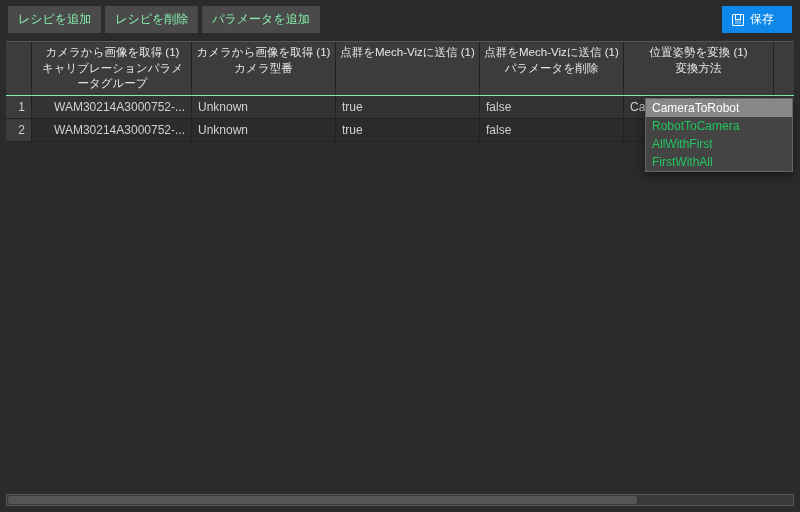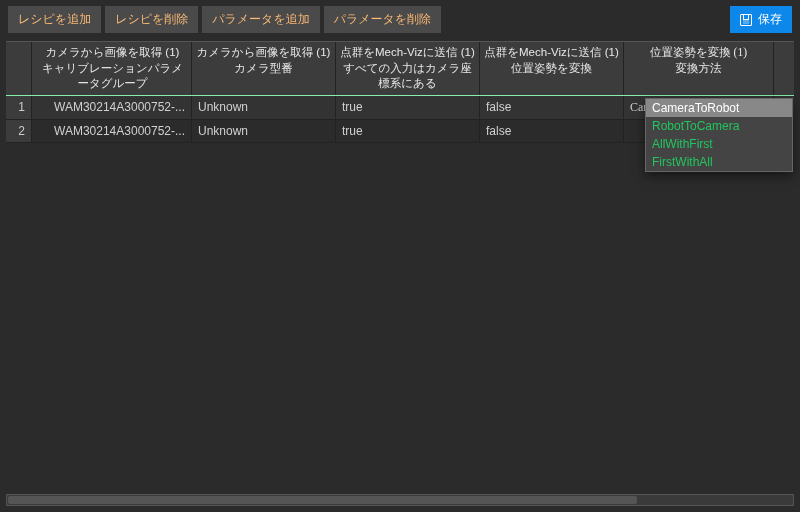"レシピを追加" .btn { color: #fdba74 -> #86efac }
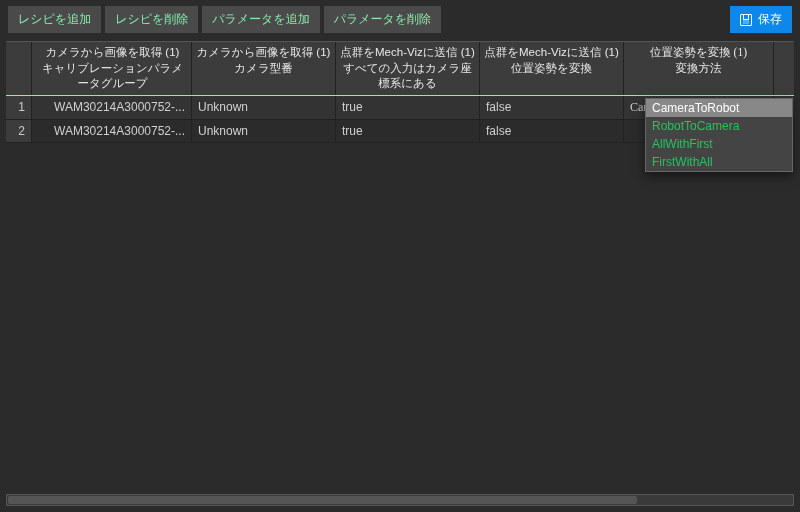"パラメータを削除" button.btn { html: <button>パラメータを削除</button> -> none }
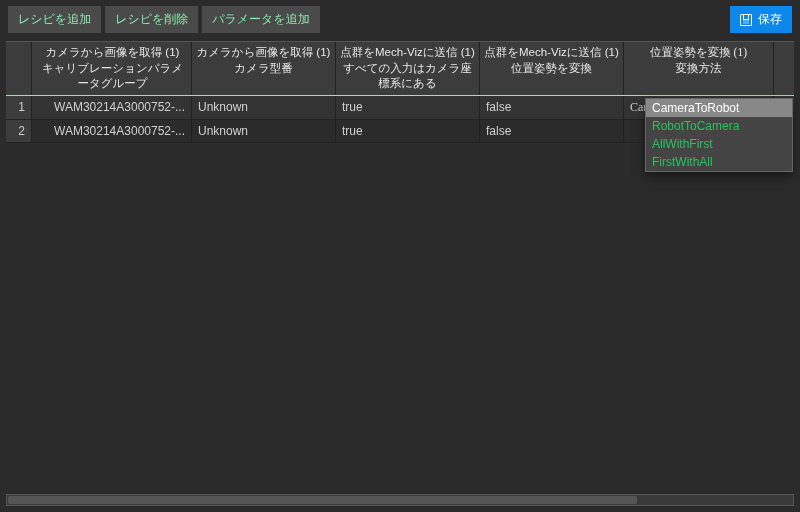"保存" .btn-save { padding: 5px 10px 5px 10px -> 5px 18px 5px 10px }
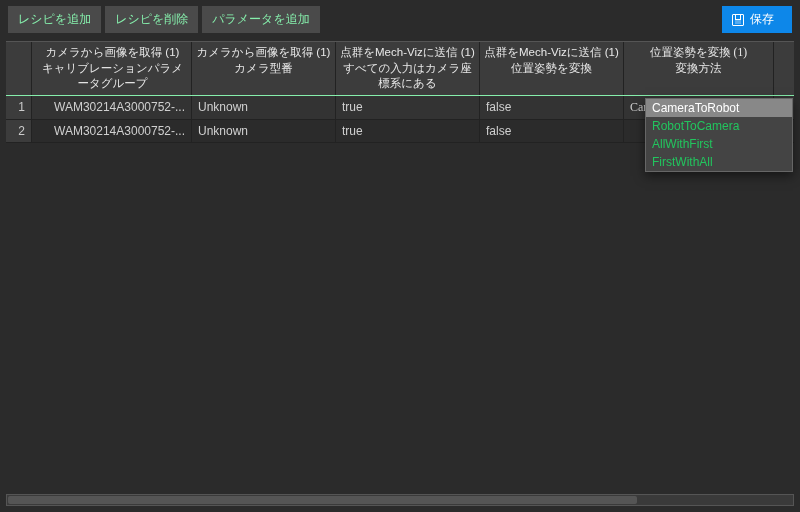"位置姿勢を変換 (1)" .c5 { font-family: Liberation Serif, serif -> none }
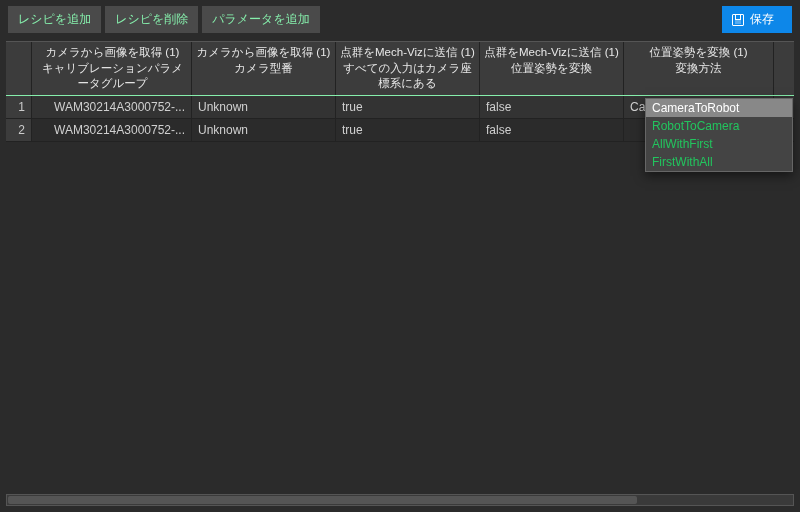"すべての入力はカメラ座標系にある" div { html: <div>すべての入力はカメラ座標系にある</div> -> none }
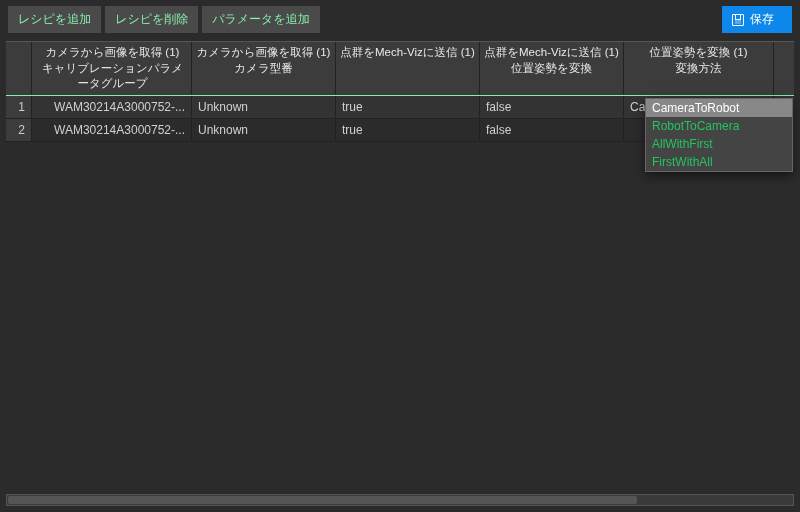"位置姿勢を変換" div { text: 位置姿勢を変換 -> パラメータを削除 }
